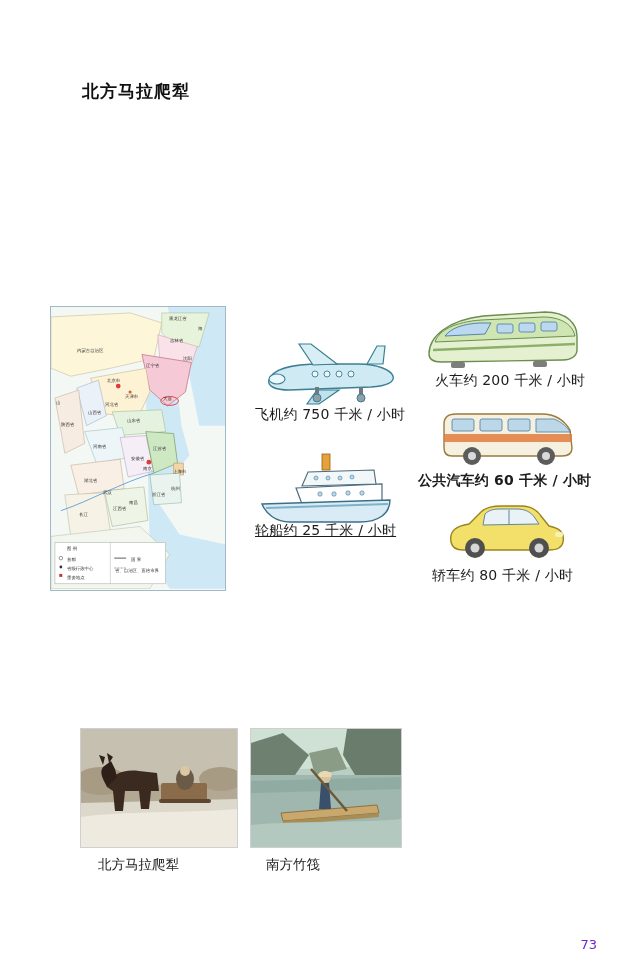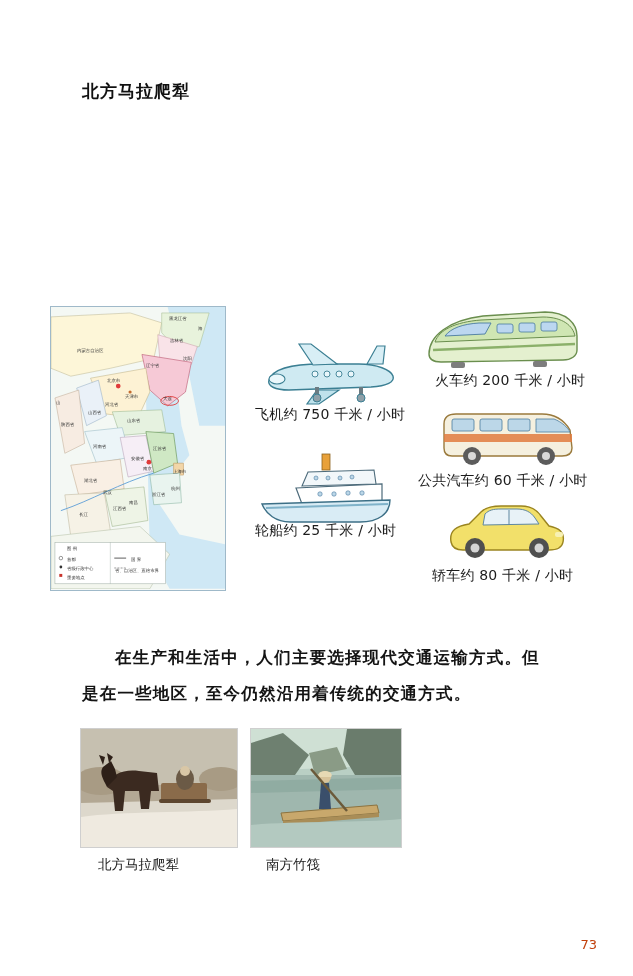"公共汽车约 60 千米 / 小时" .bus-cap { font-weight: none -> bold }
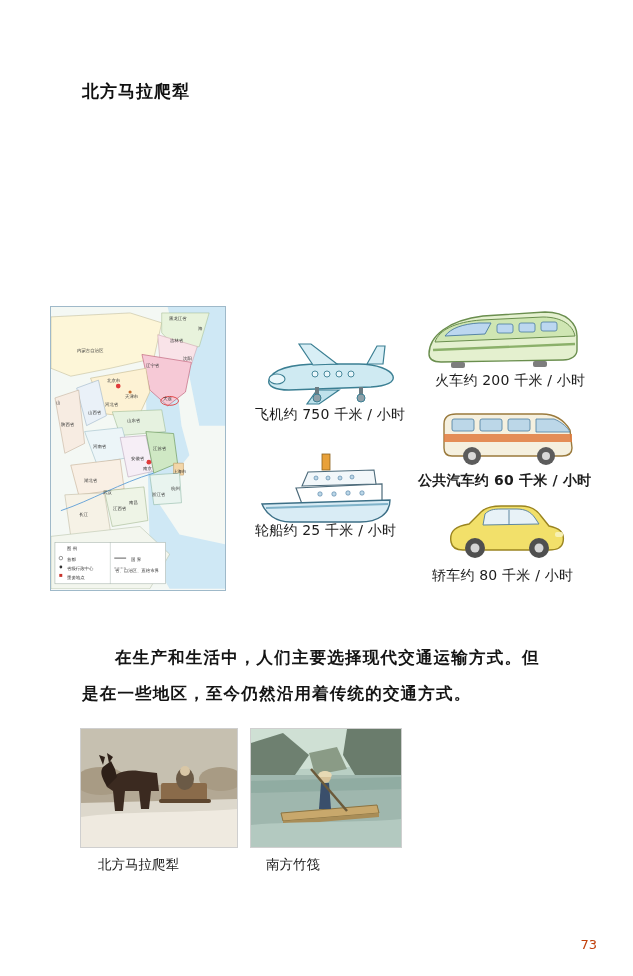"轮船约 25 千米 / 小时" .ship-cap { text-decoration: none -> underline }
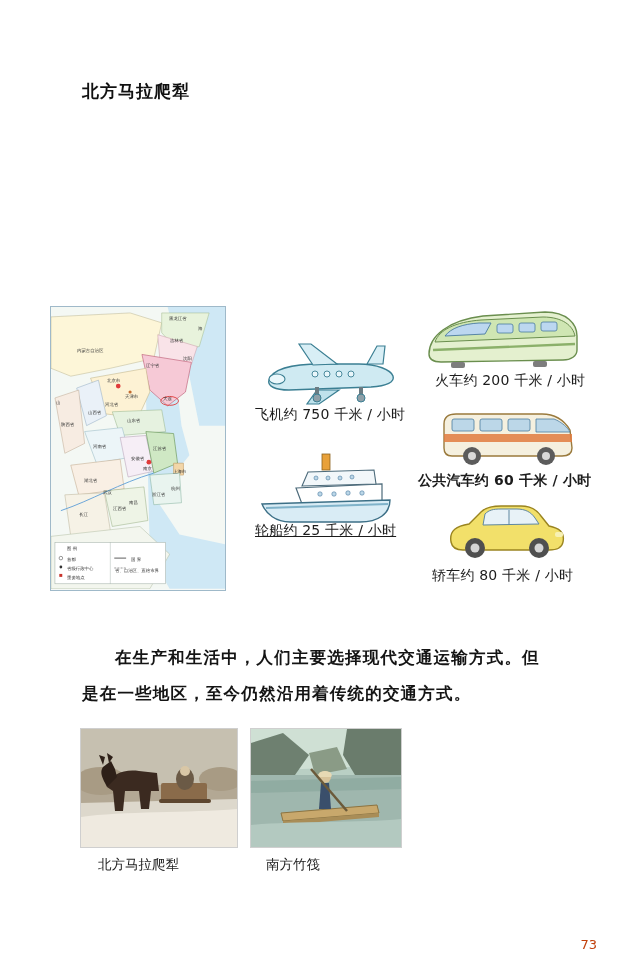"在生产和生活中，人们主要选择现代交通运输方式。但是在一些地区，至今仍然沿用着传统" div.mid-text { html: <div>在生产和生活中，人们主要选择现代交通运输方式。但是在一些地区，至今仍然沿用着传统的交通方式。</div> -> none }
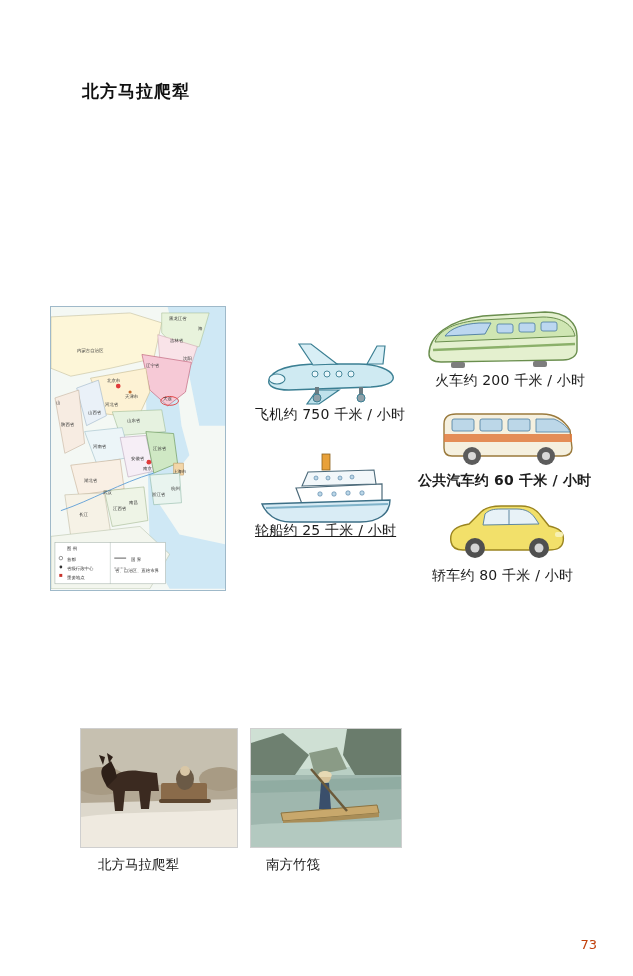"73" .page-number { color: #c2410c -> #6d28d9 }
